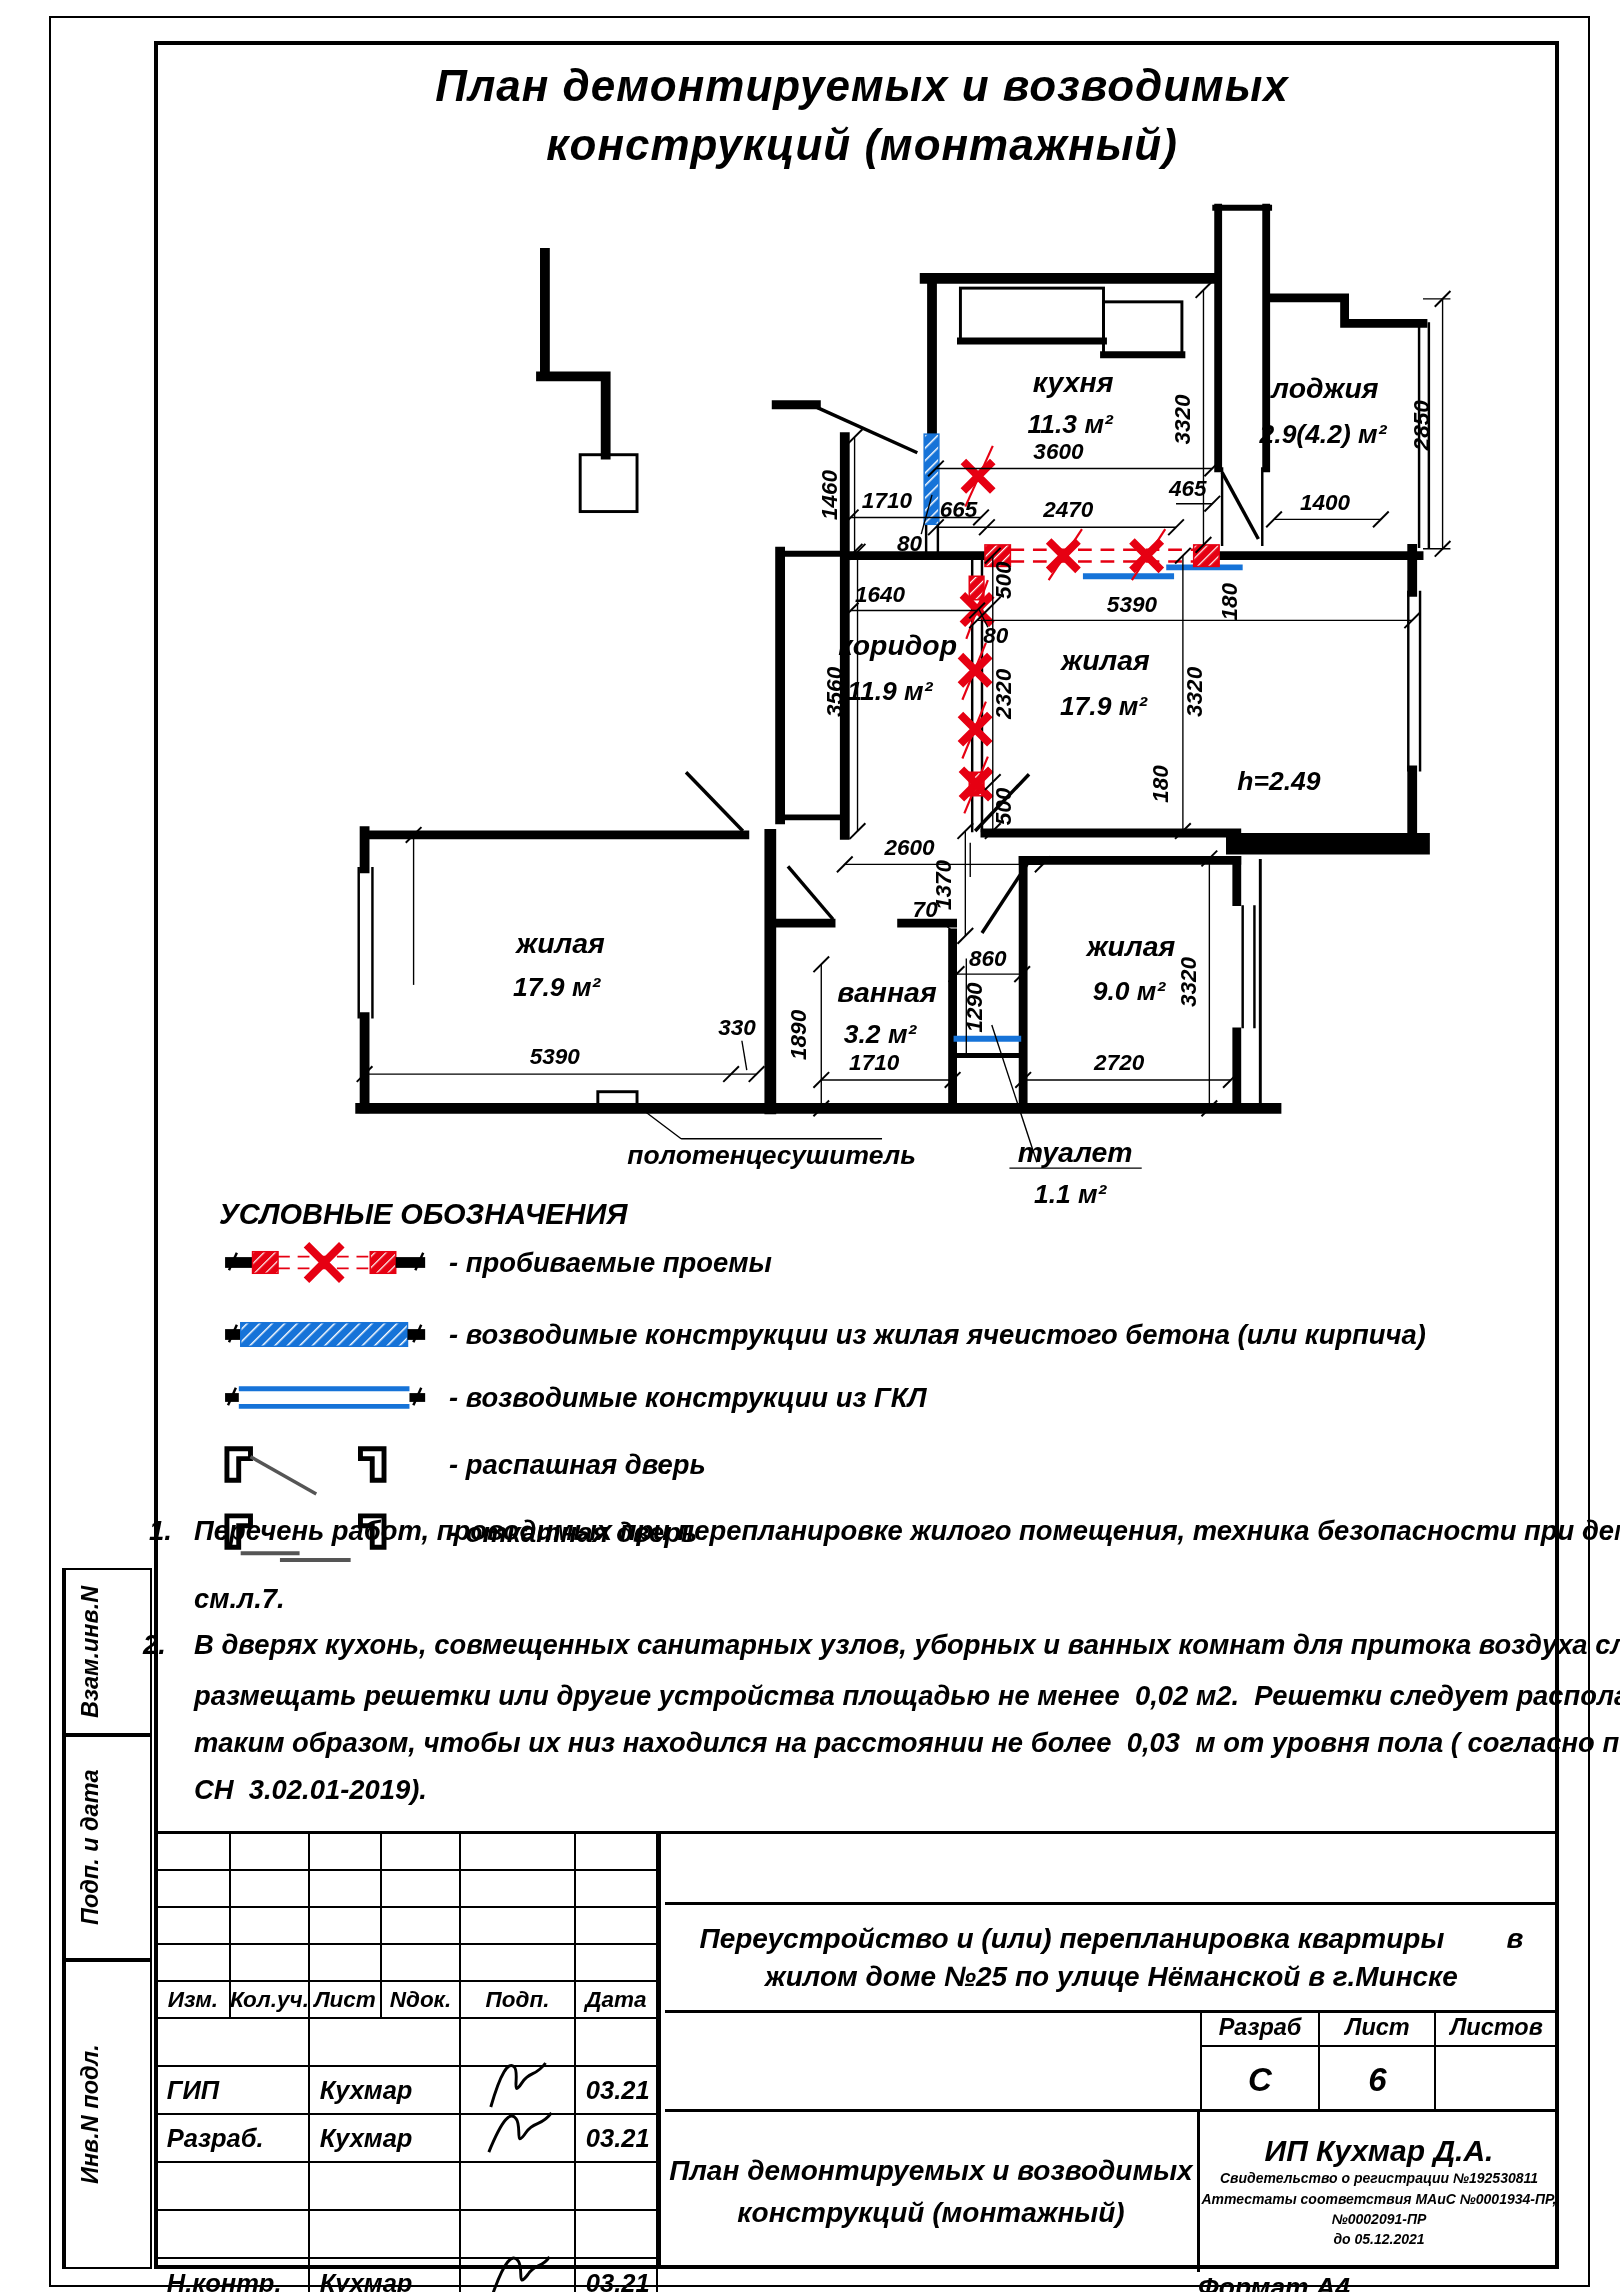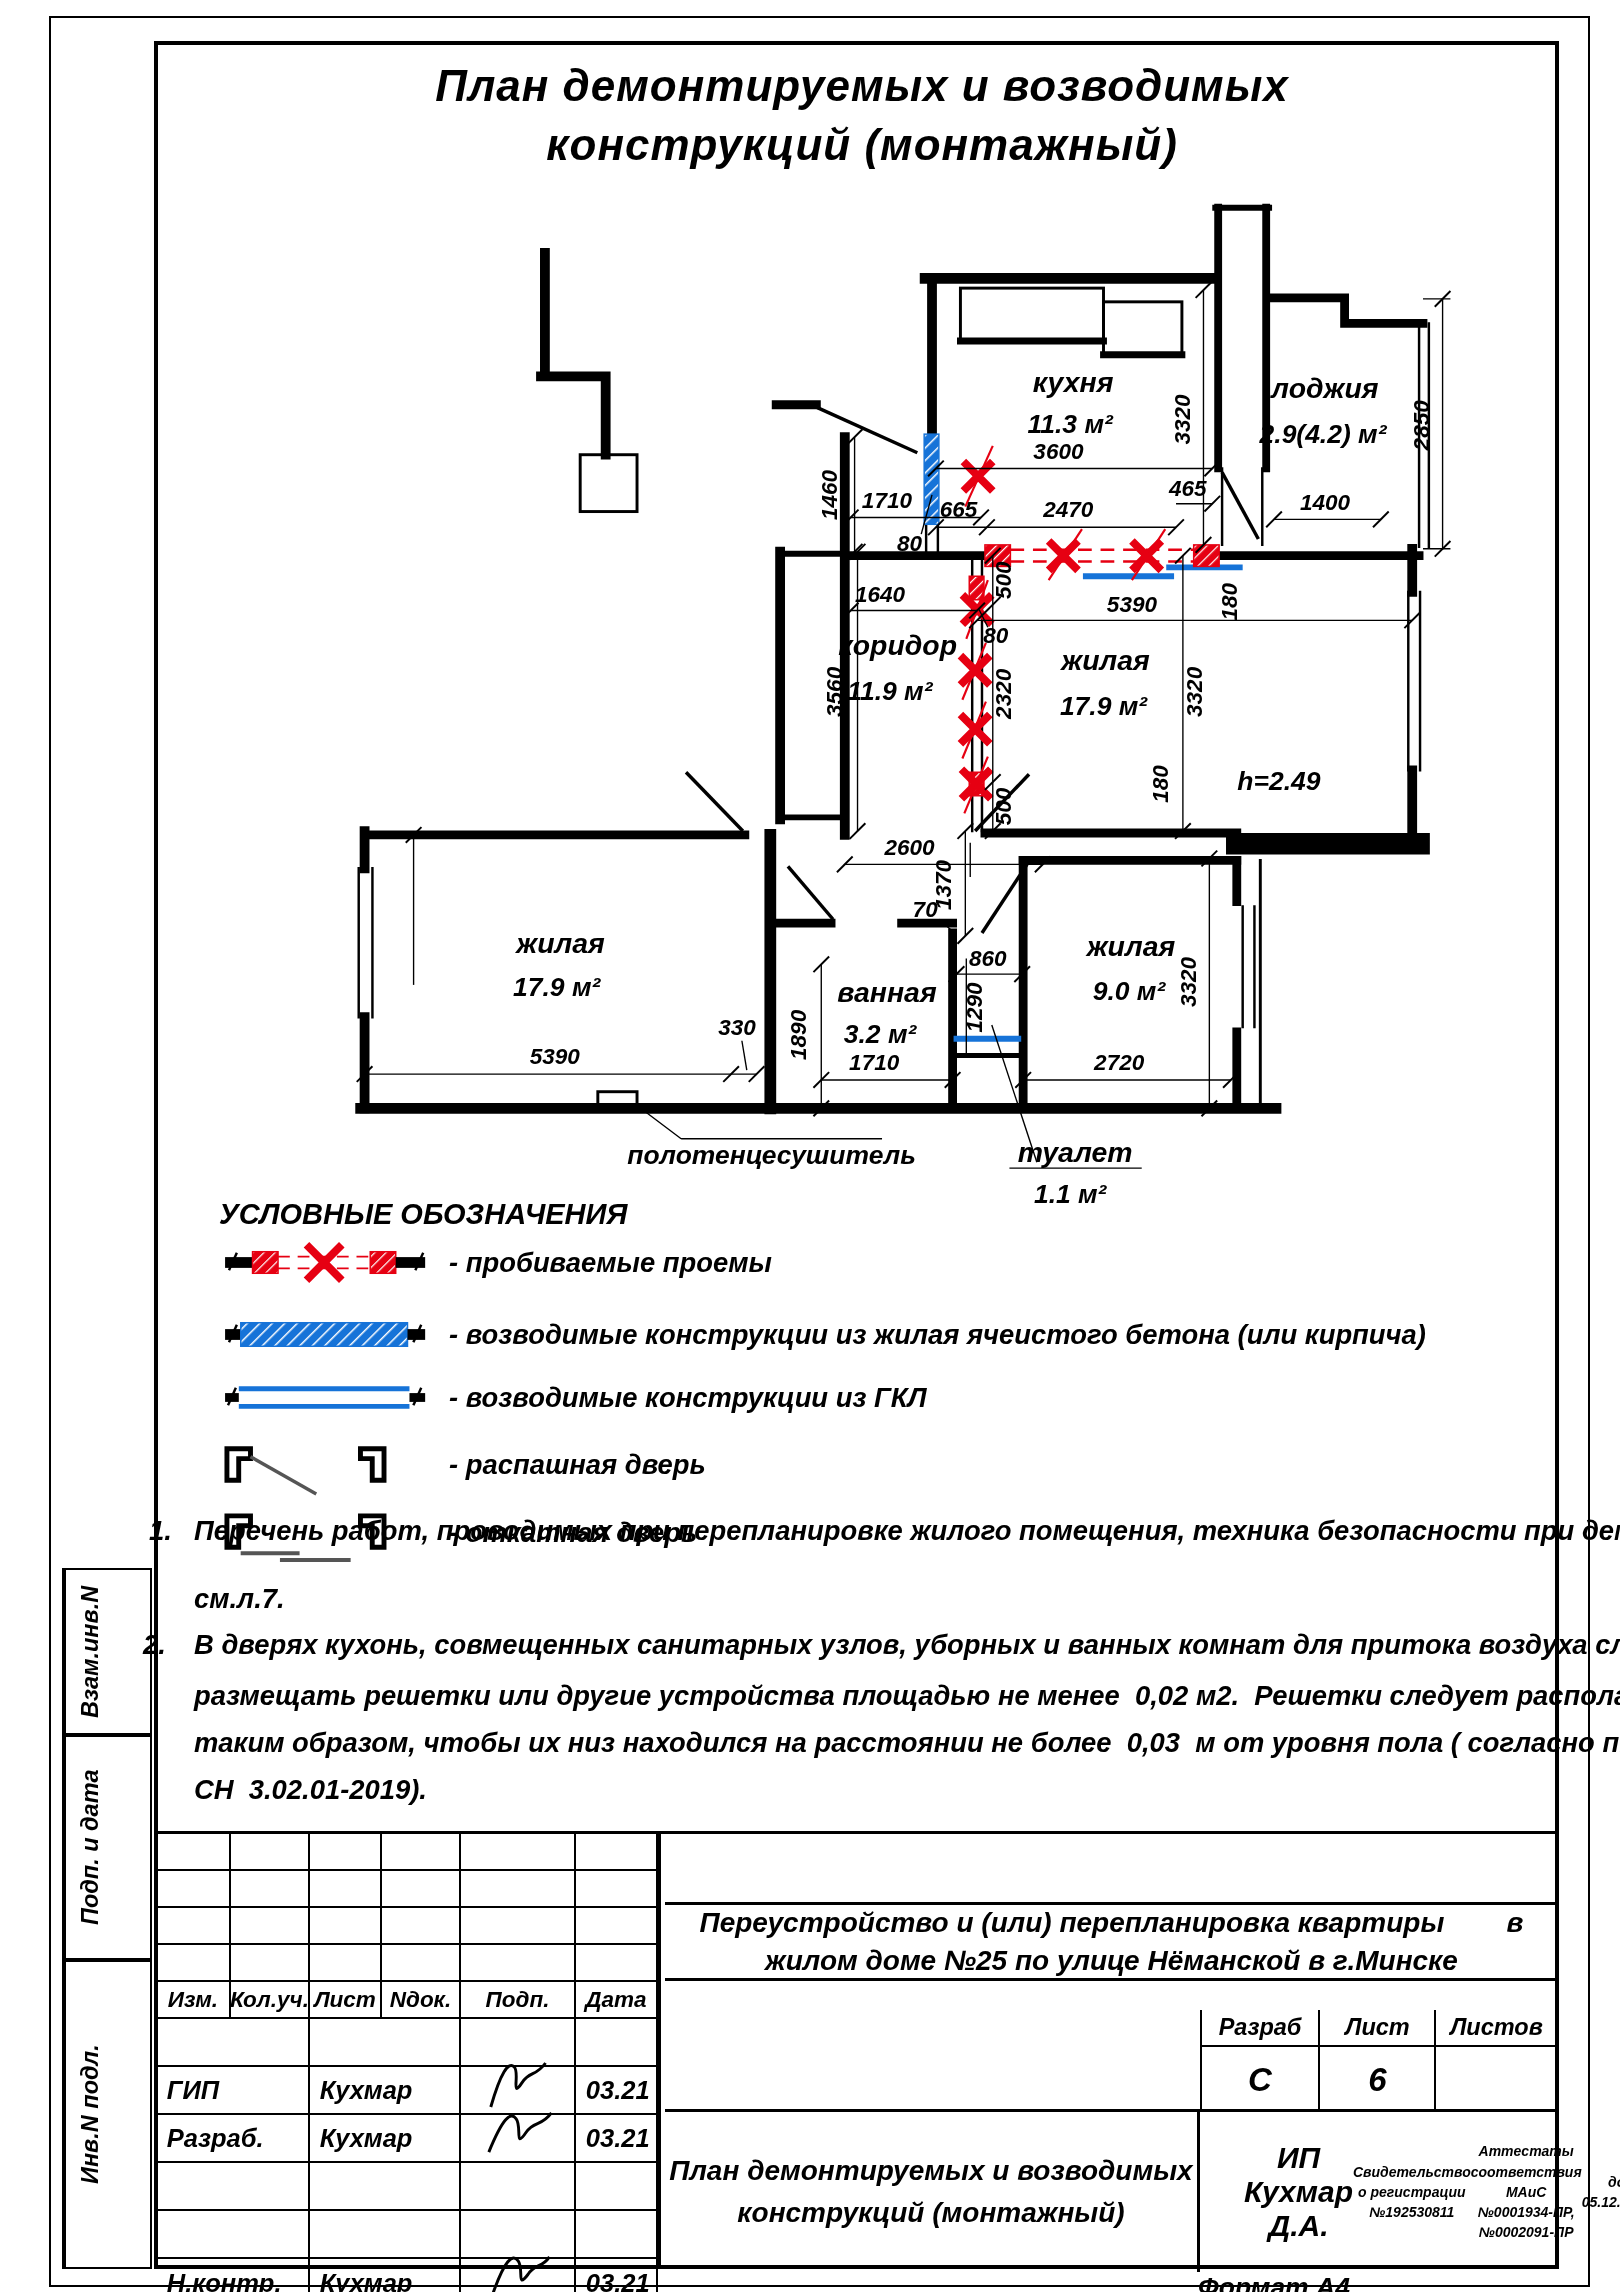"Переустройство и (или) перепланировка" .project { height: 76px -> 108px }
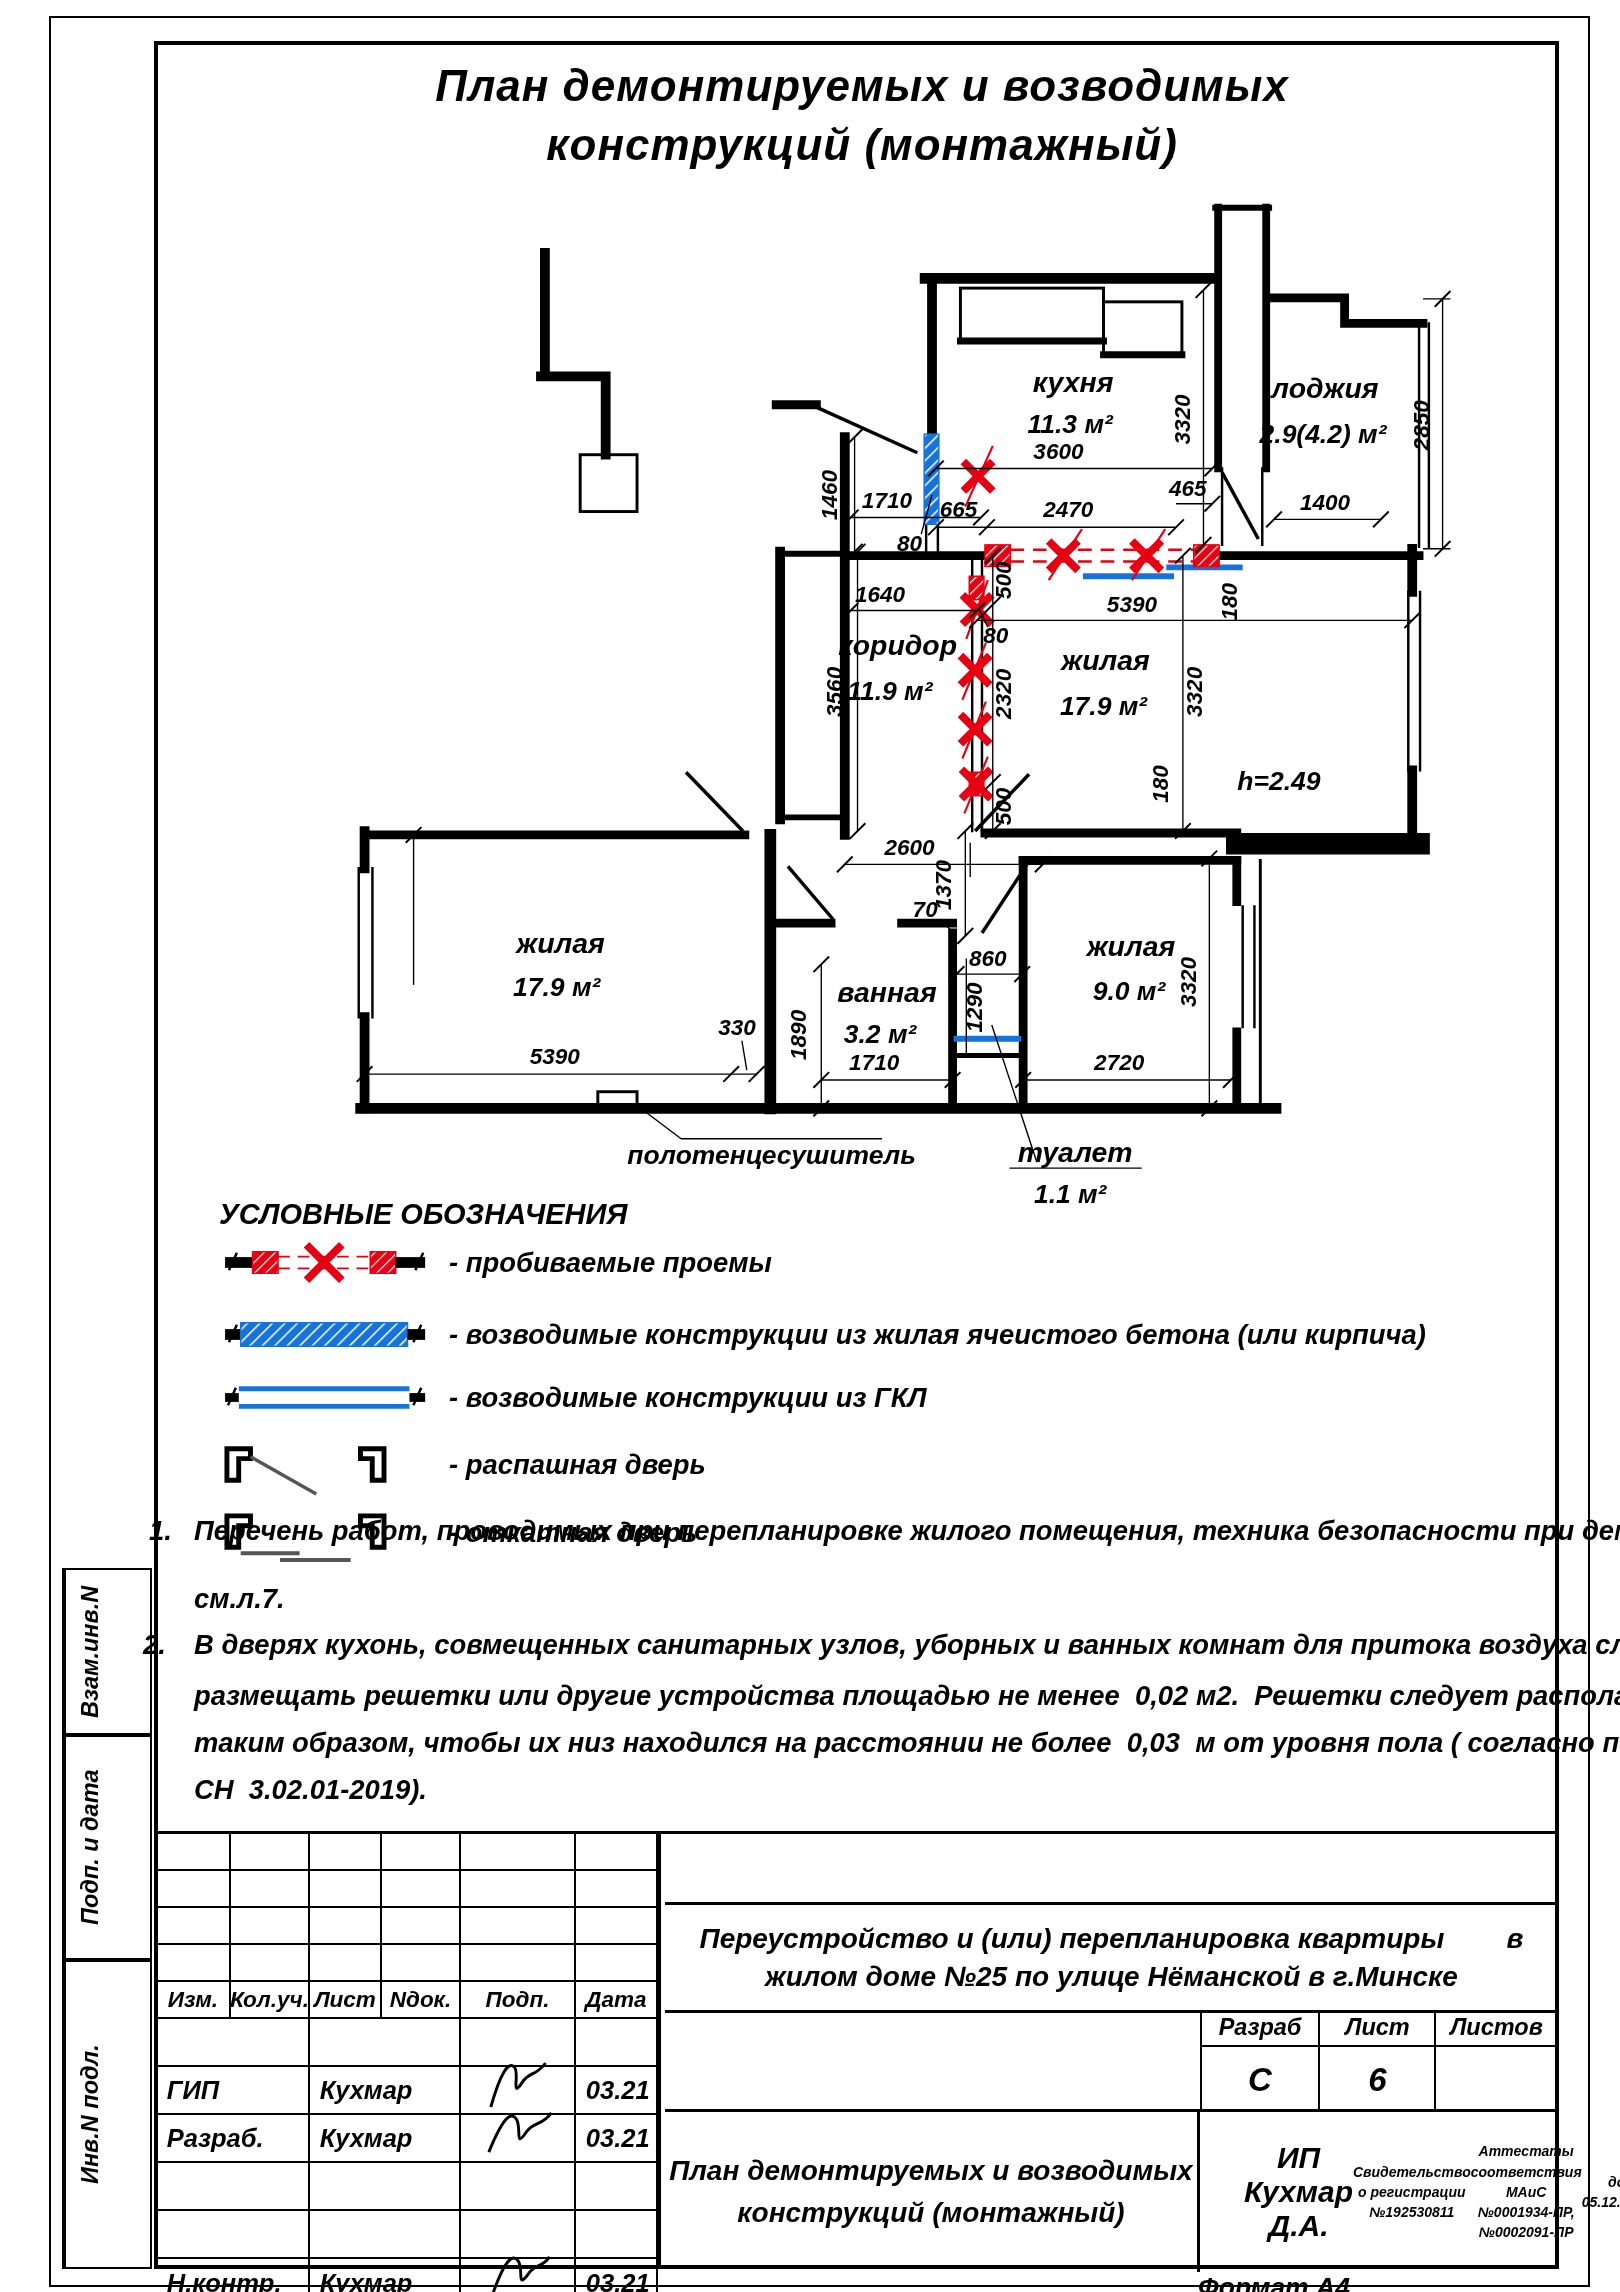"ИП Кухмар Д.А." .companycell { flex-direction: row -> column; justify-content: flex-start -> center; margin-left: 44px -> none }
